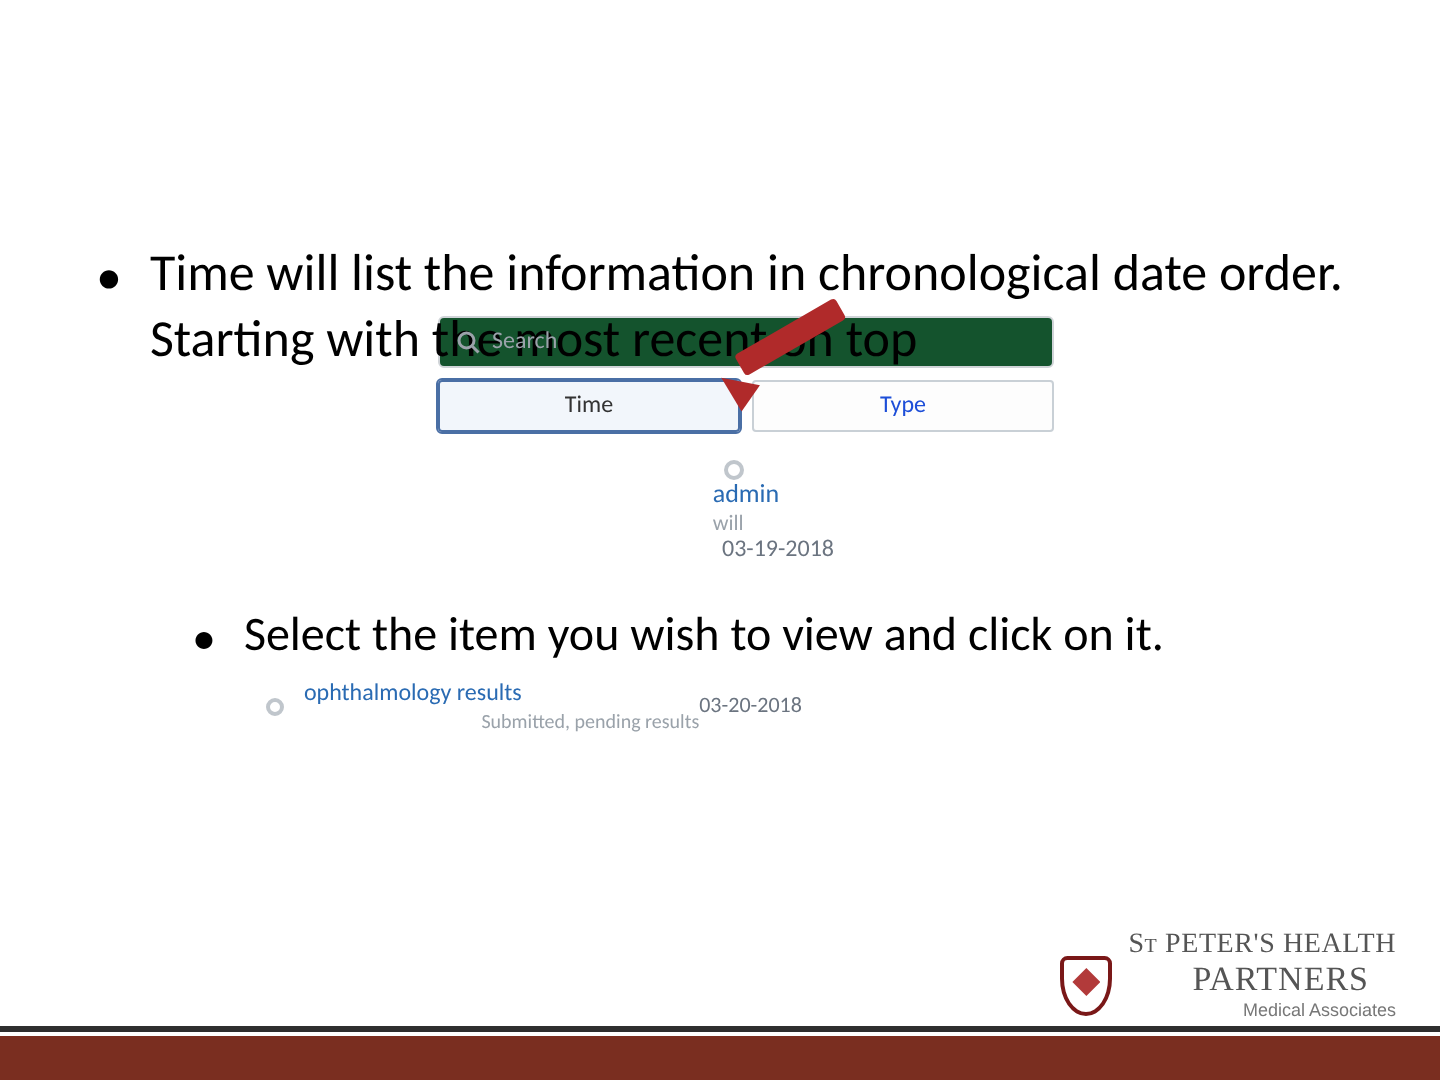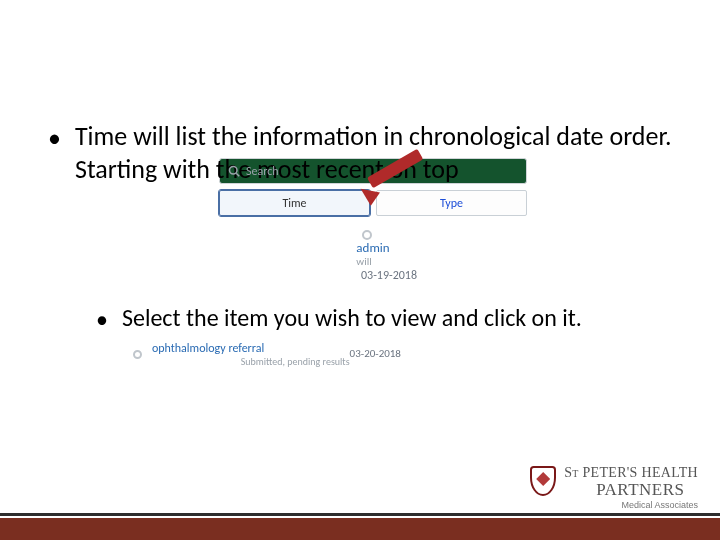"ophthalmology referral" div.ss2-title { text: referral -> results }
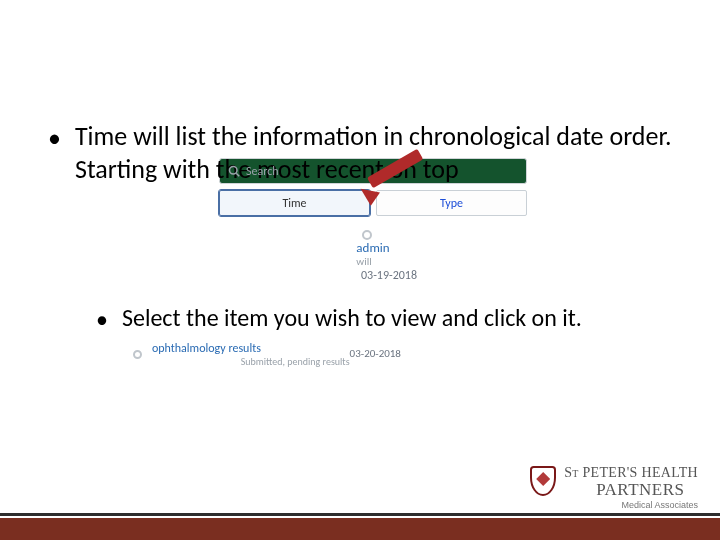"ST PETER'S HEALTH" .logo-block { align-items: flex-start -> flex-end }
